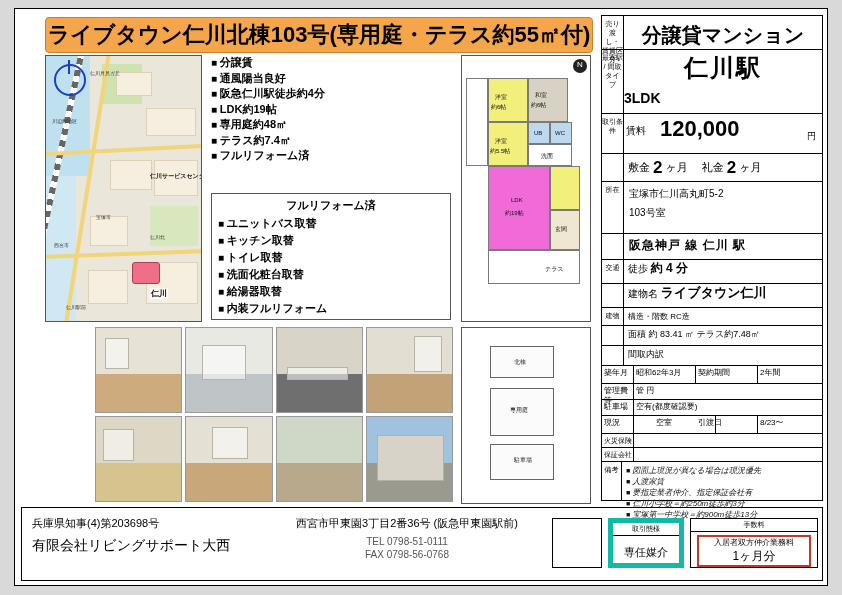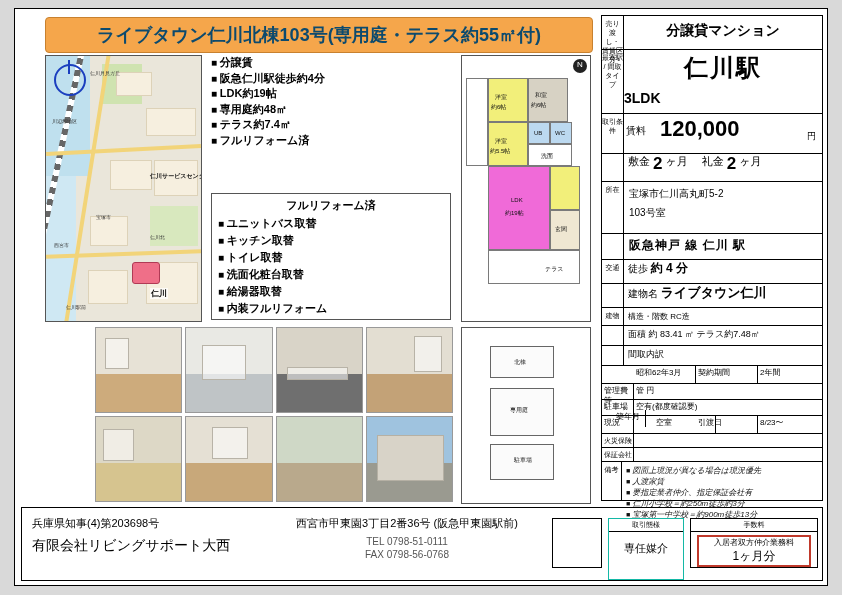"ライブタウン仁川北棟103号(専用庭・テラス約55㎡付)" .title-bar span { color: #0c4a6e -> #000000; font-size: 18px -> 22px }
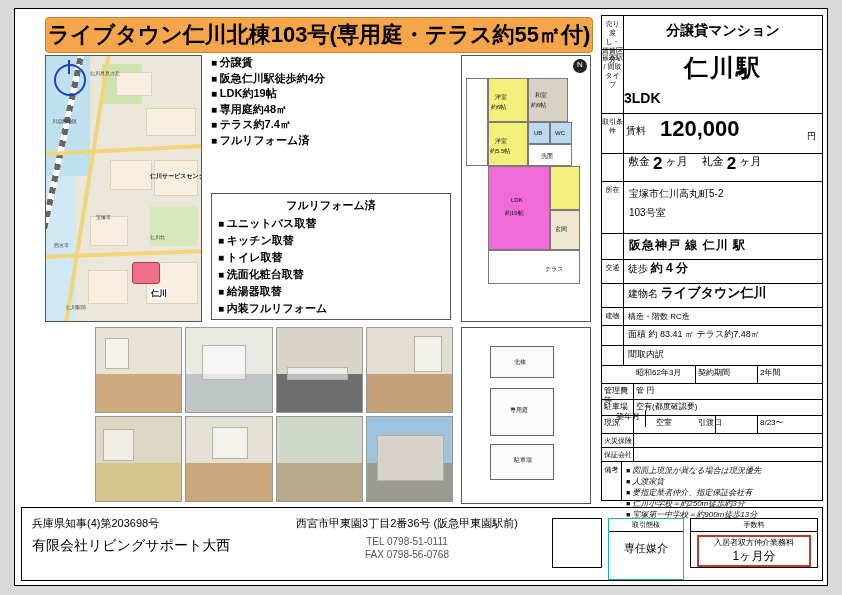"分譲貸マンション" .c-type { font-size: 14px -> 20px }
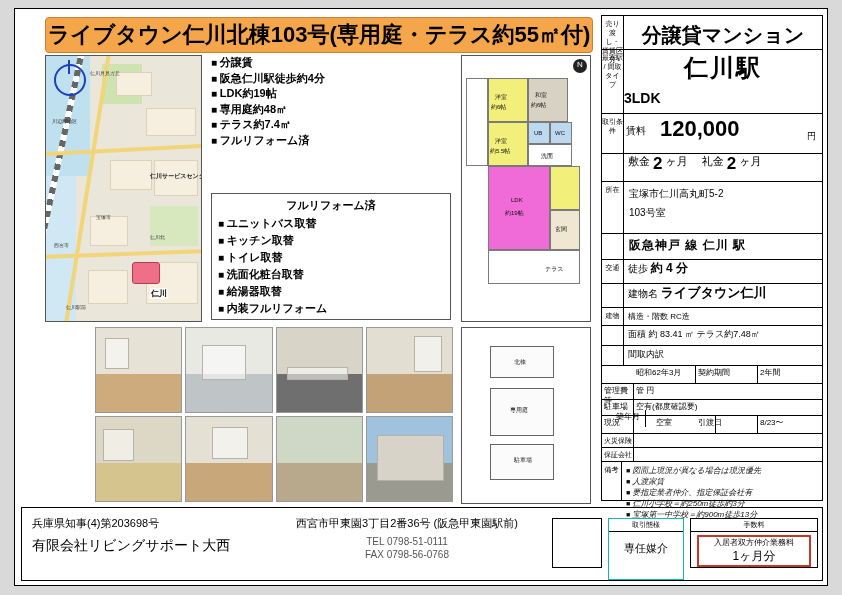"通風陽当良好" li { html: none -> <li>通風陽当良好</li> }
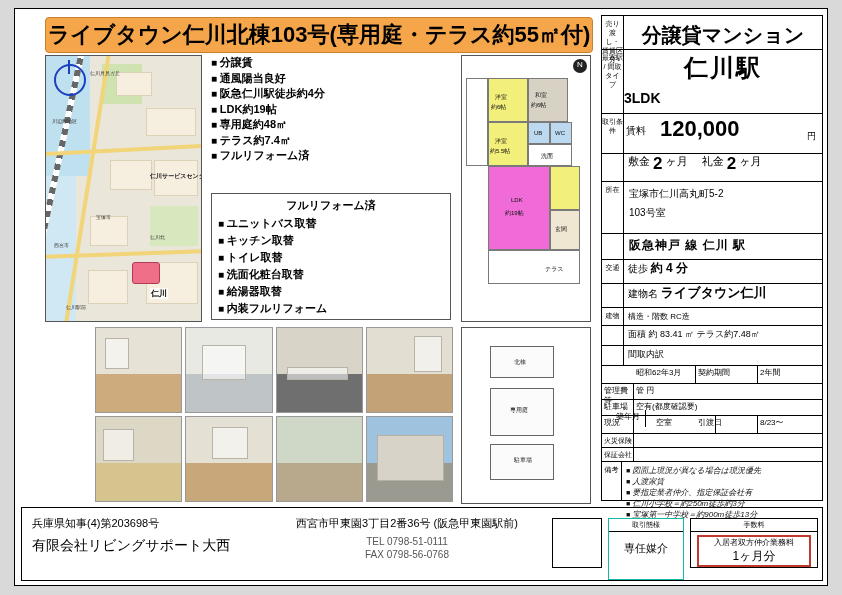"敷金" .dep { align-items: flex-start -> center }
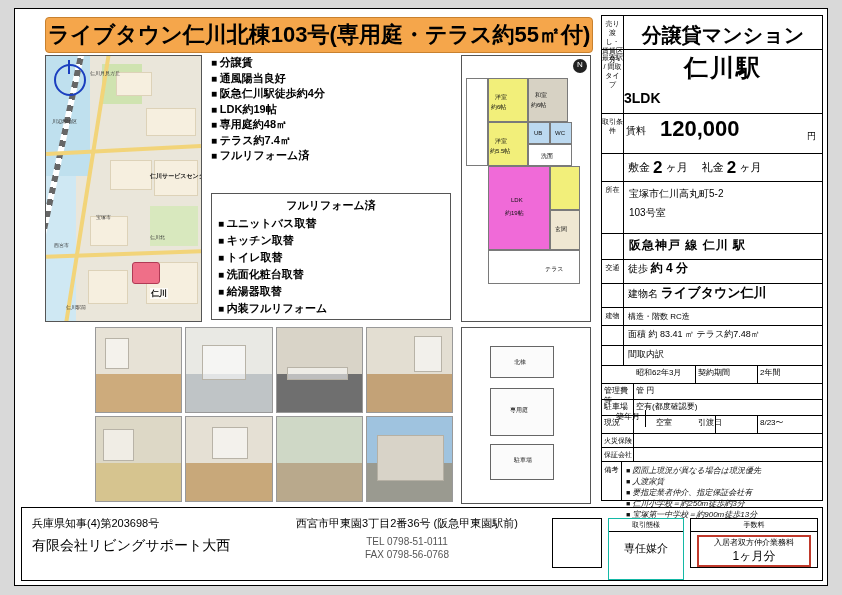"築年月" div.sg { left: 12px -> 0; margin-top: 44px -> none }
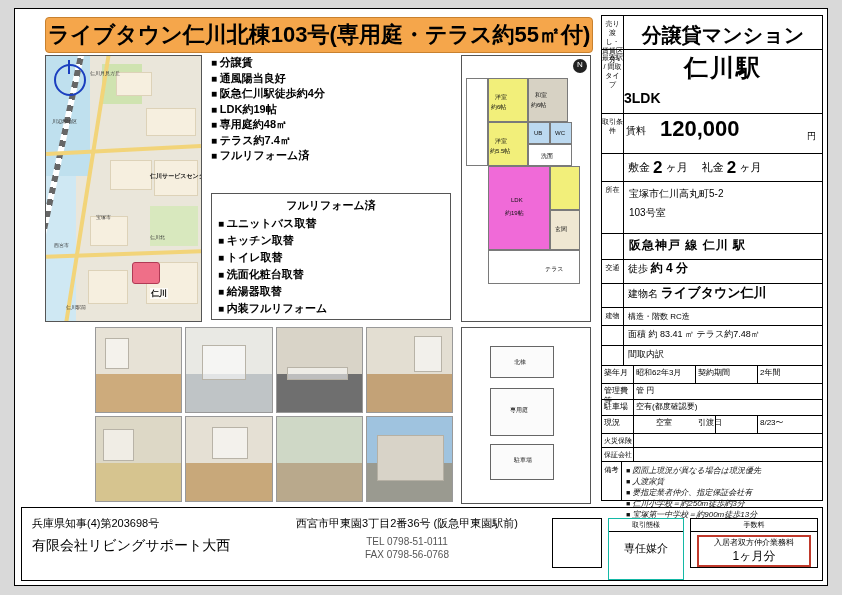"専任媒介" .f-box2 { border: 1px solid #14b8a6 -> 5px solid #14b8a6; height: 62px -> 50px }
